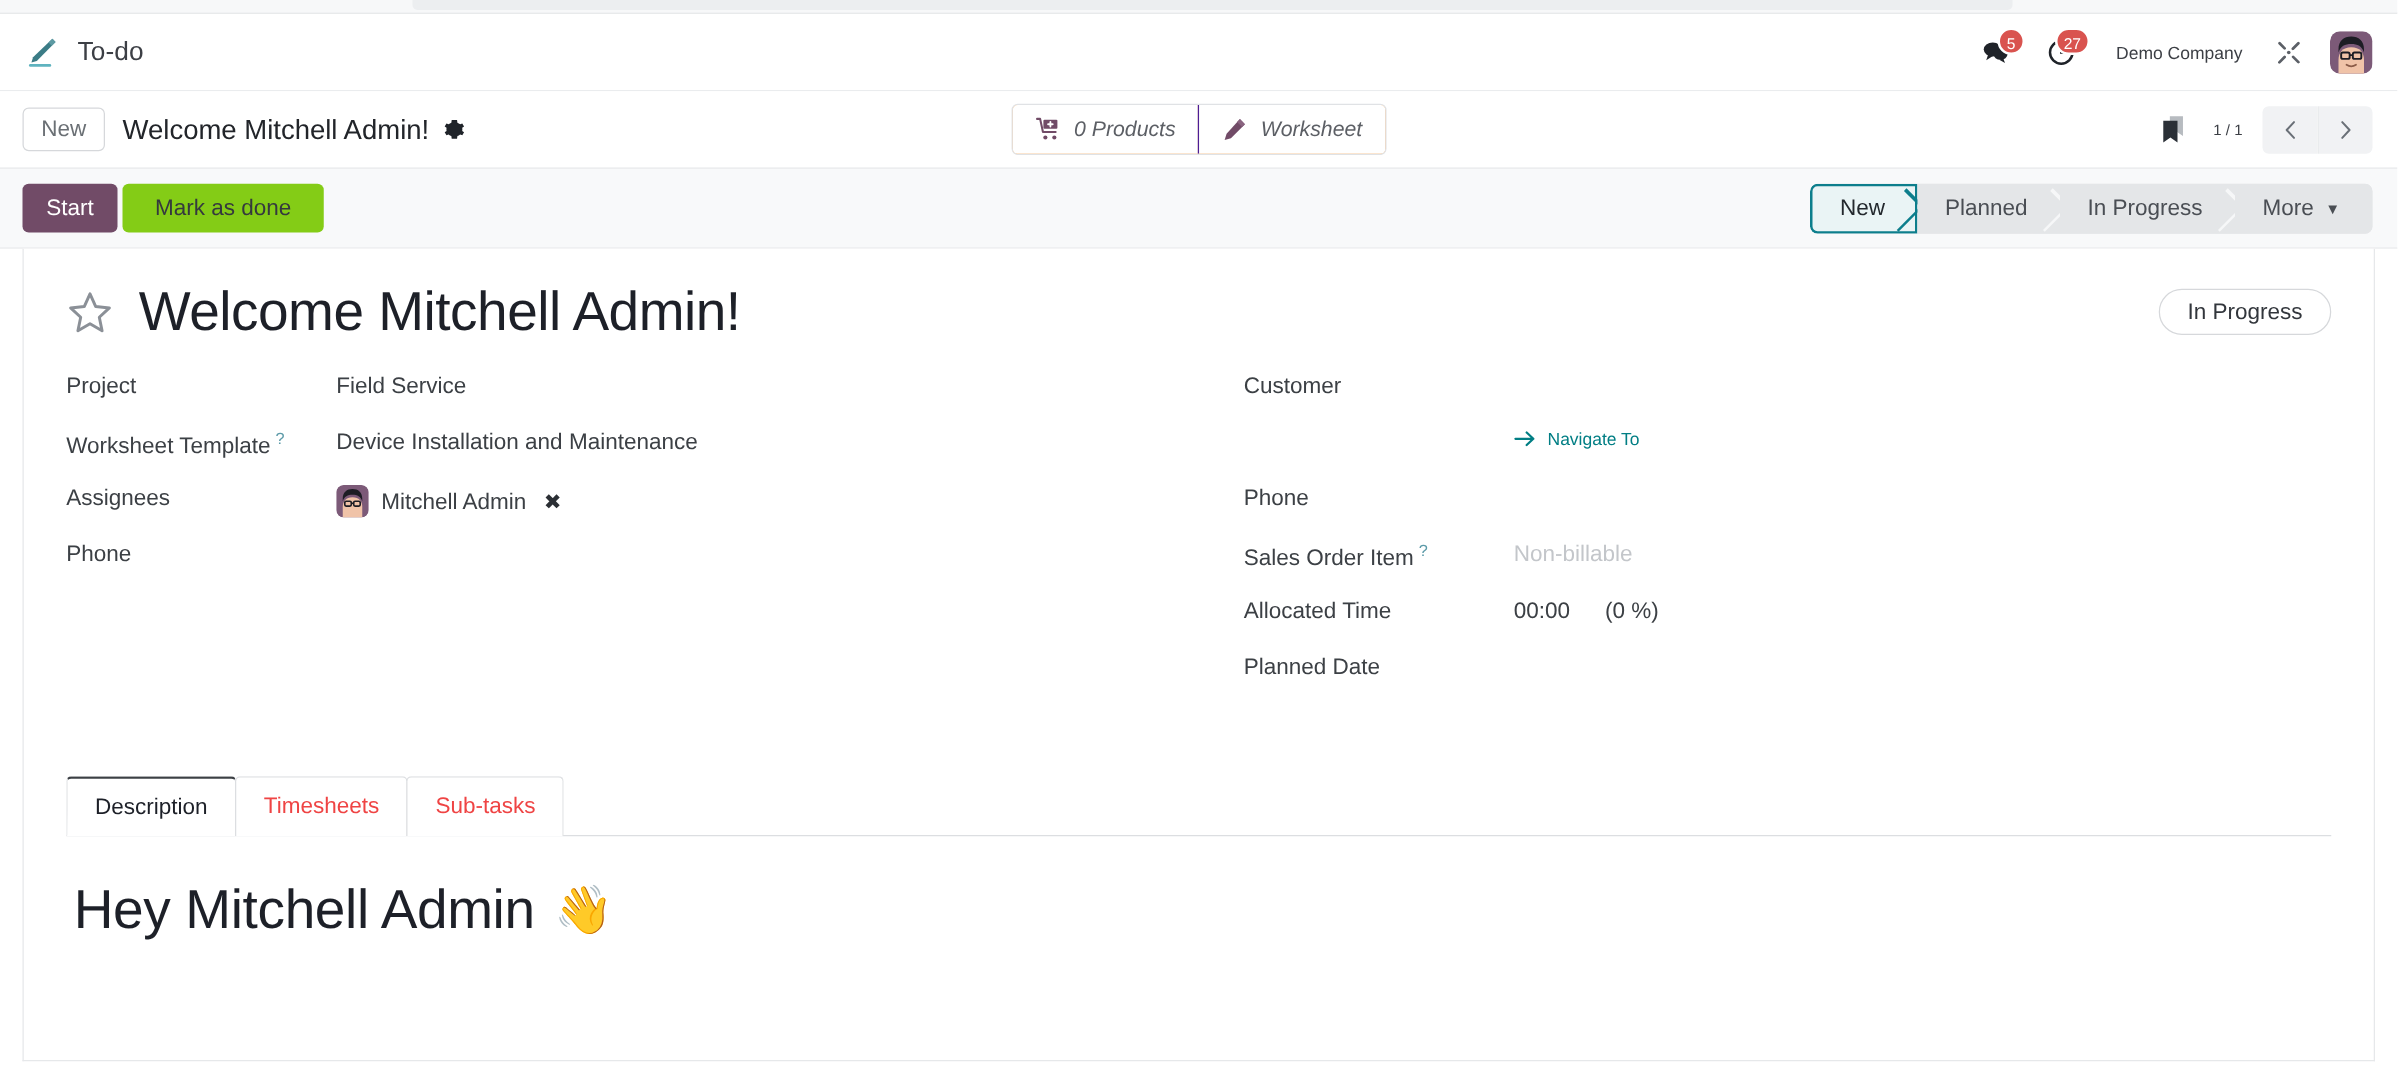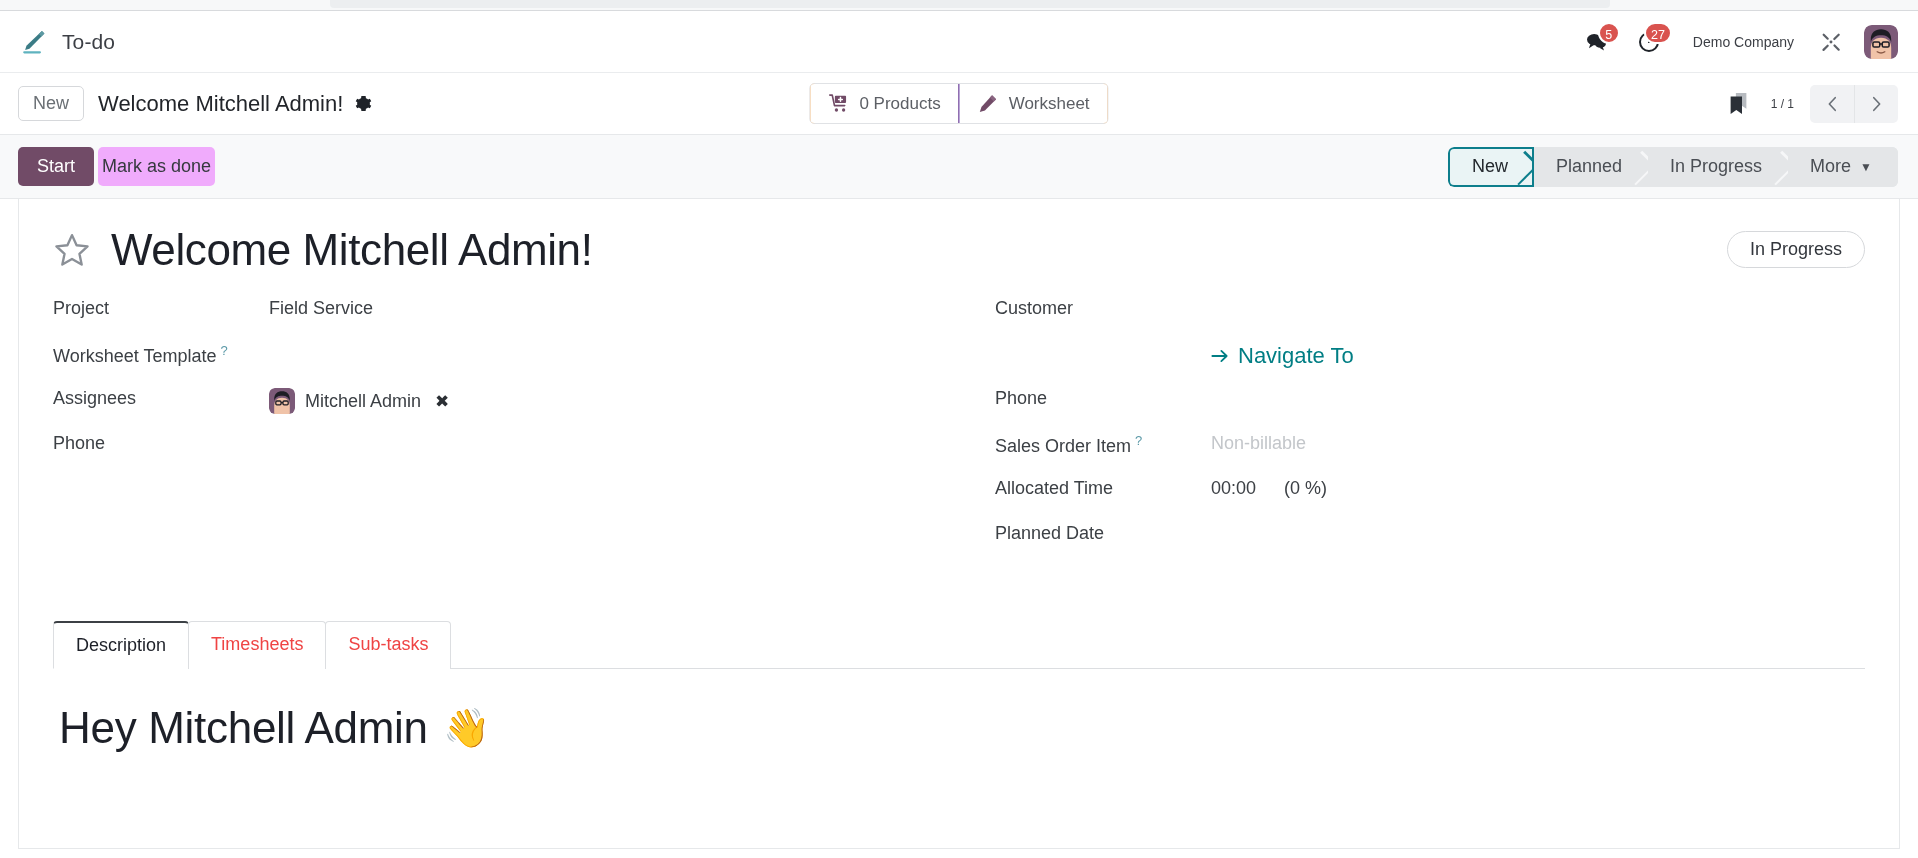"0 Products" .stat-buttons { font-style: none -> italic }
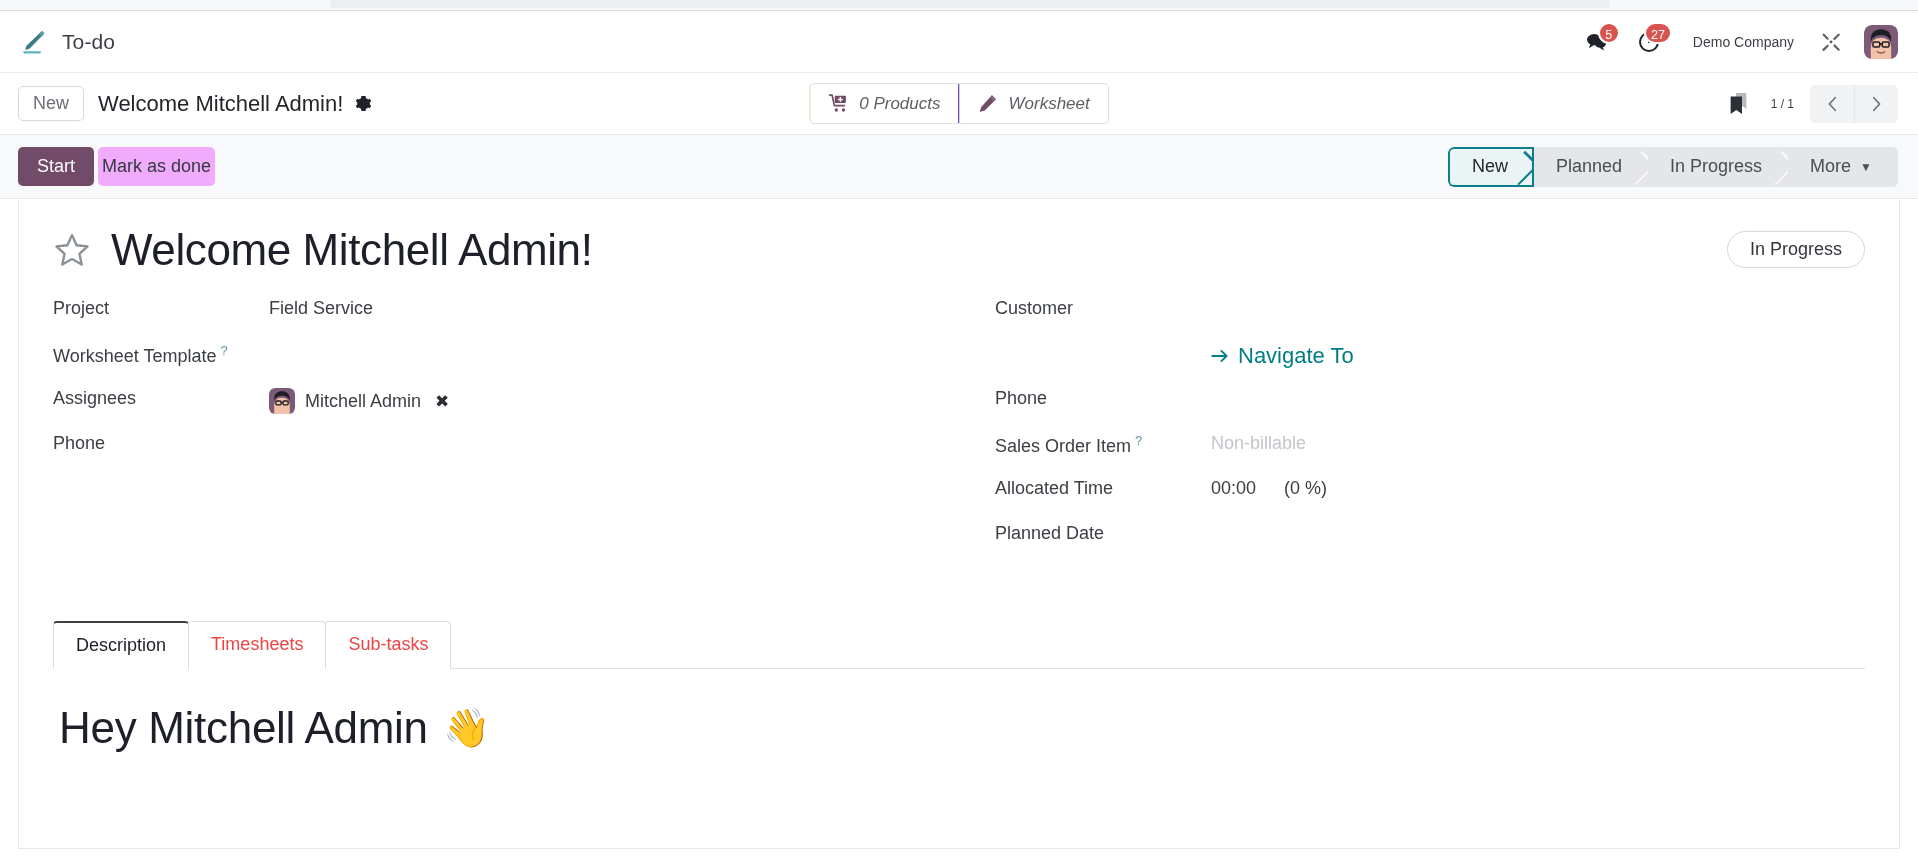"Mark as done" .btn-secondary { background: #f0abfc -> #84cc16; padding: 9px 4px -> 9px 26px }
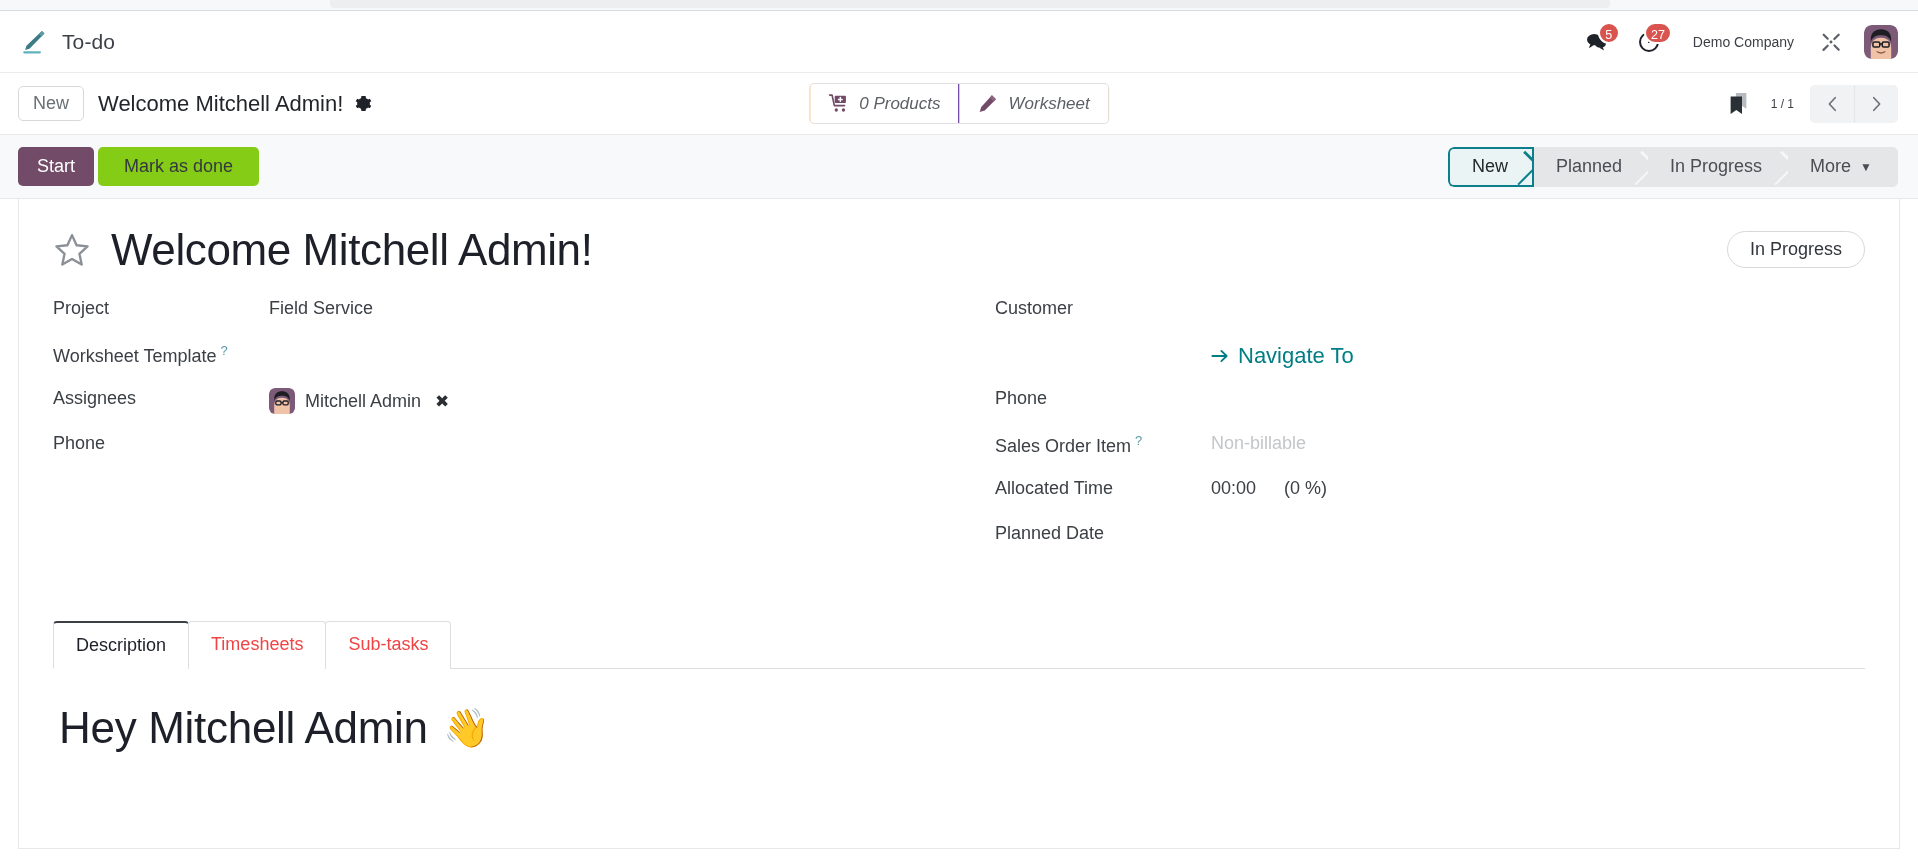"Device Installation and Maintenance" div.fval { html: none -> <div>Device Installation and Maintenance</div> }
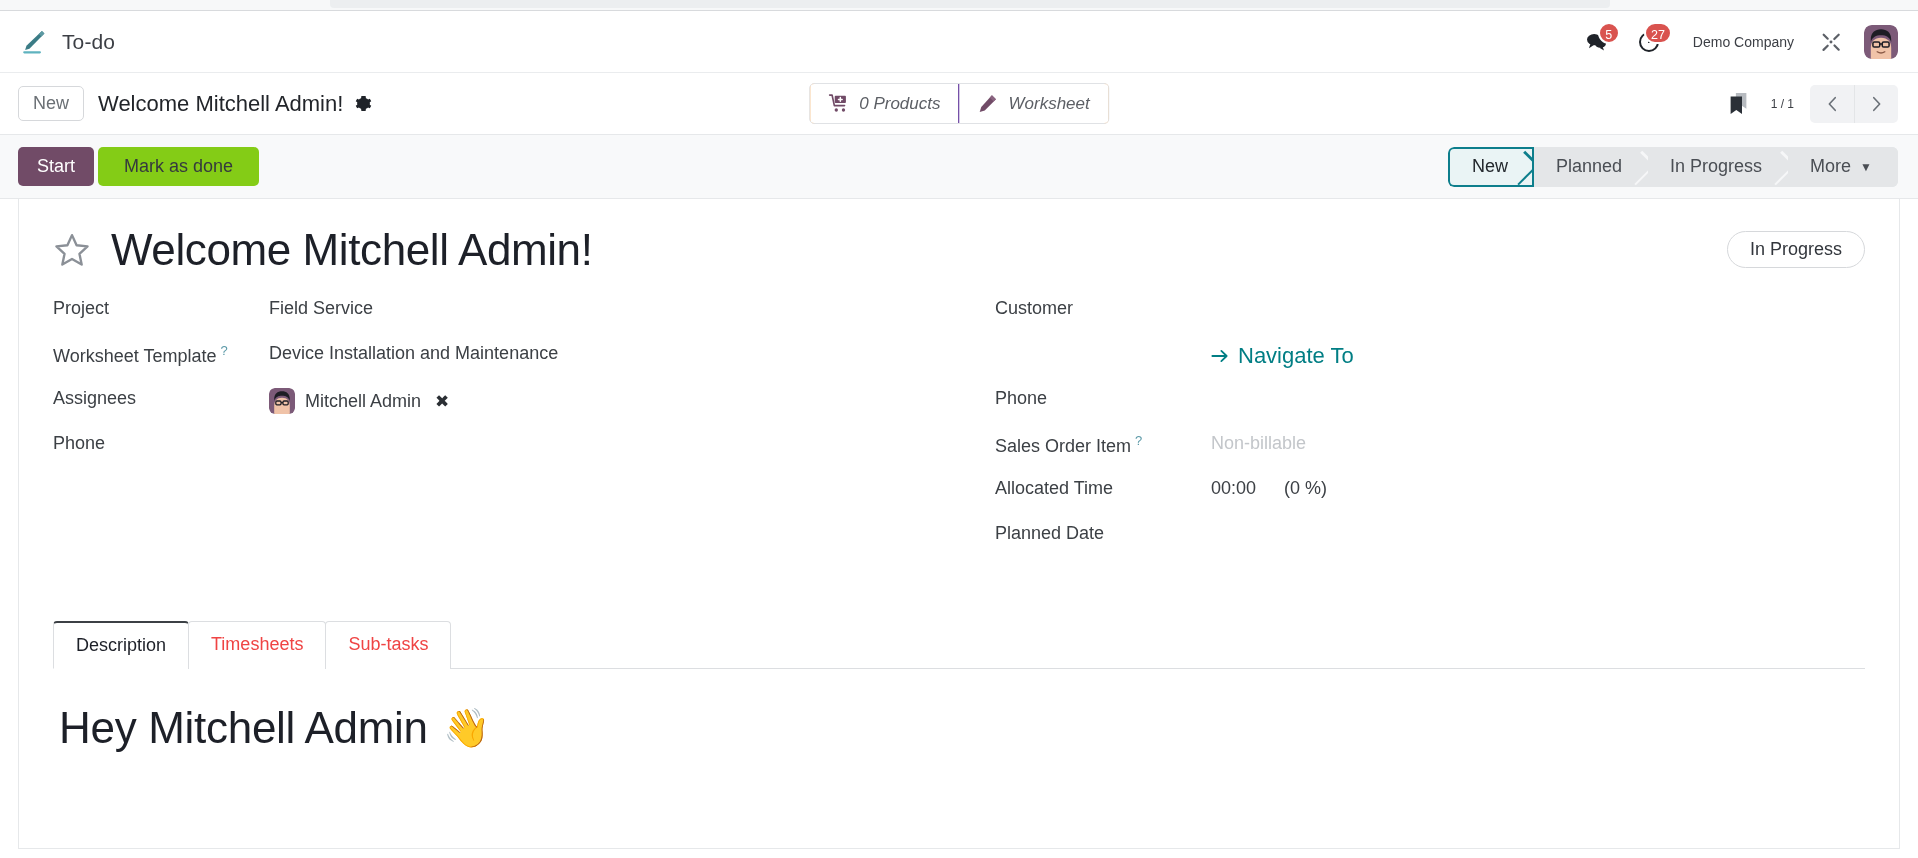"Navigate To" .navigate-link { font-size: 22px -> 14px }
